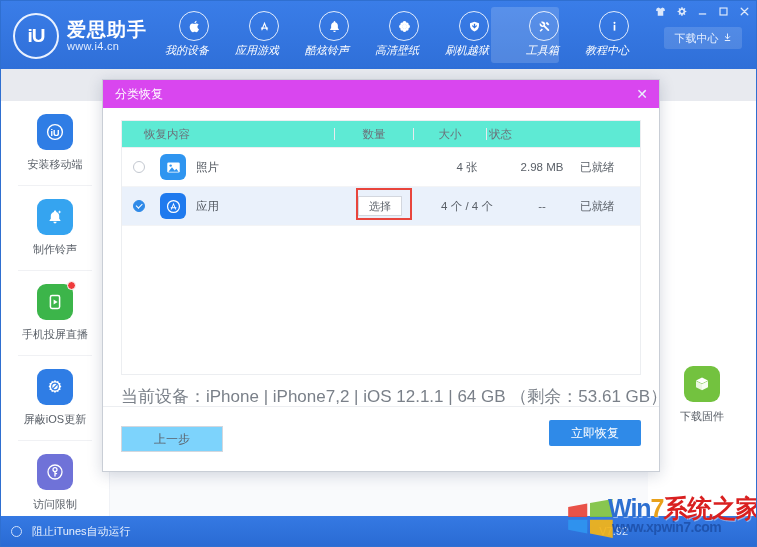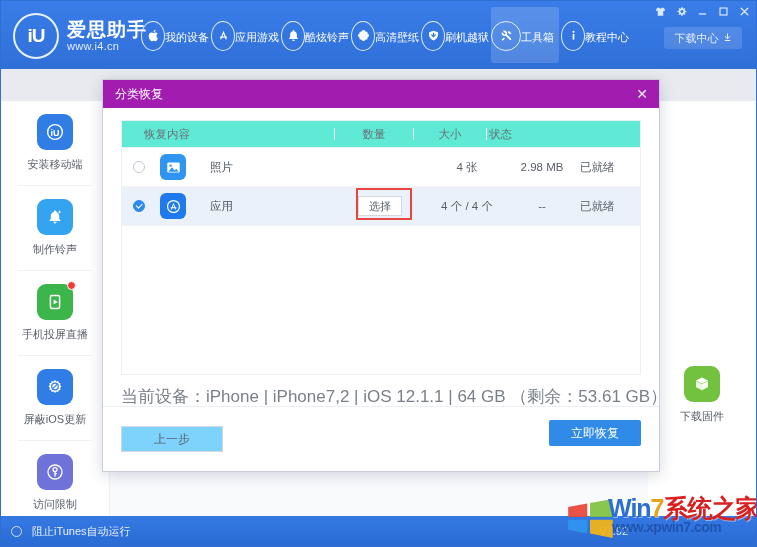"我的设备" .nav-item { align-items: center -> flex-end; flex-direction: row -> column; font-style: none -> italic }
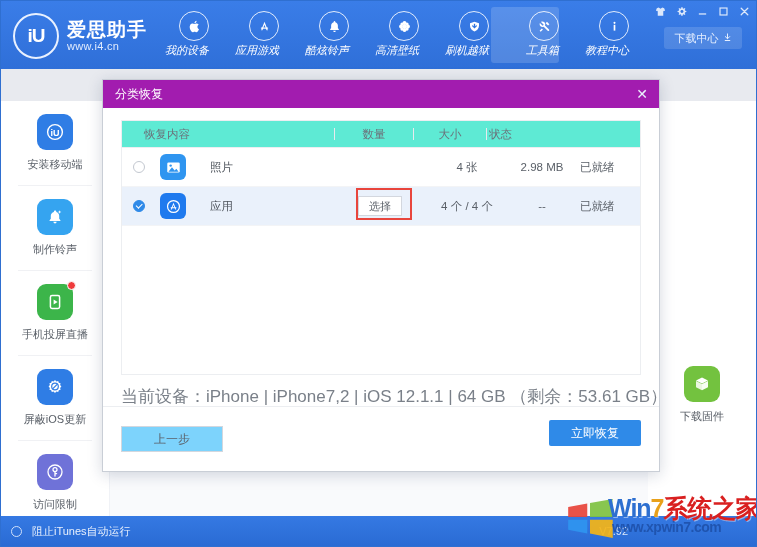"分类恢复" .dlg-title { background: #a21caf -> #d946ef }
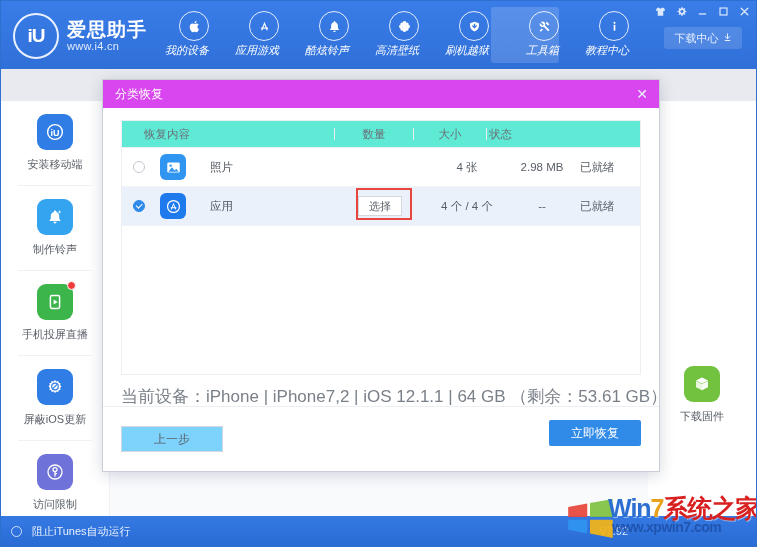"照片" .c-name { gap: 24px -> 10px }
